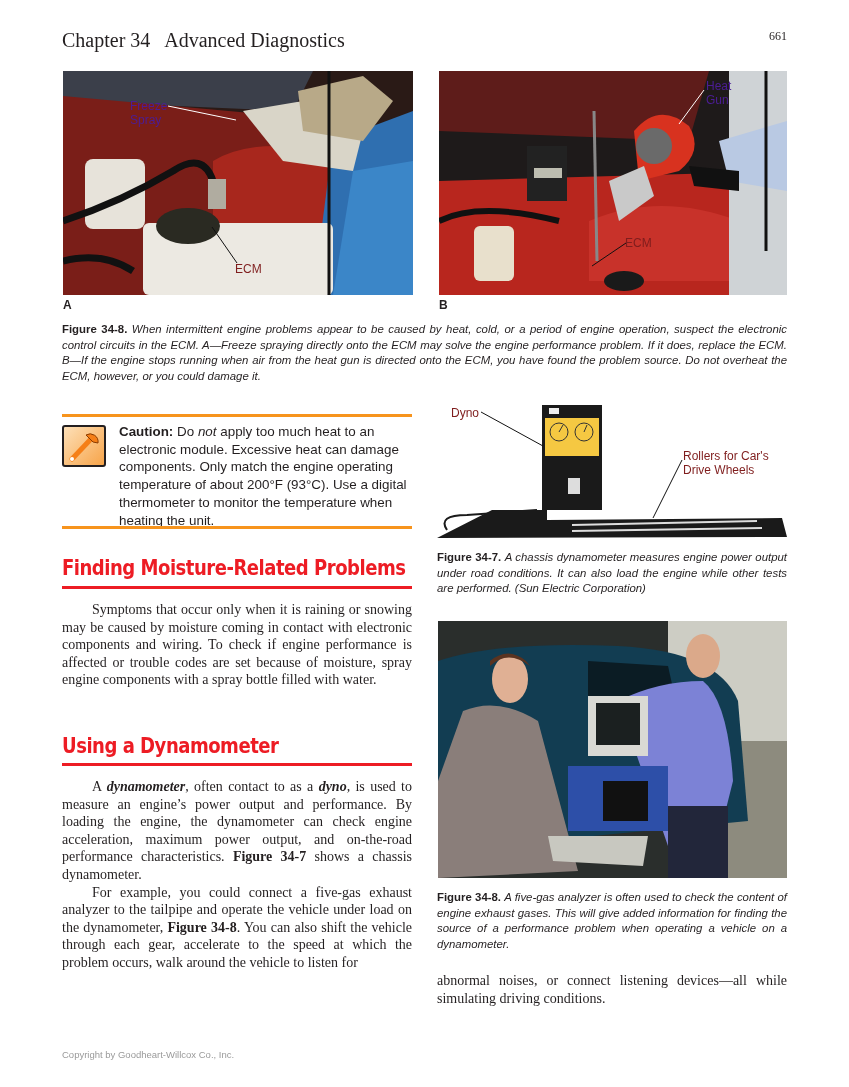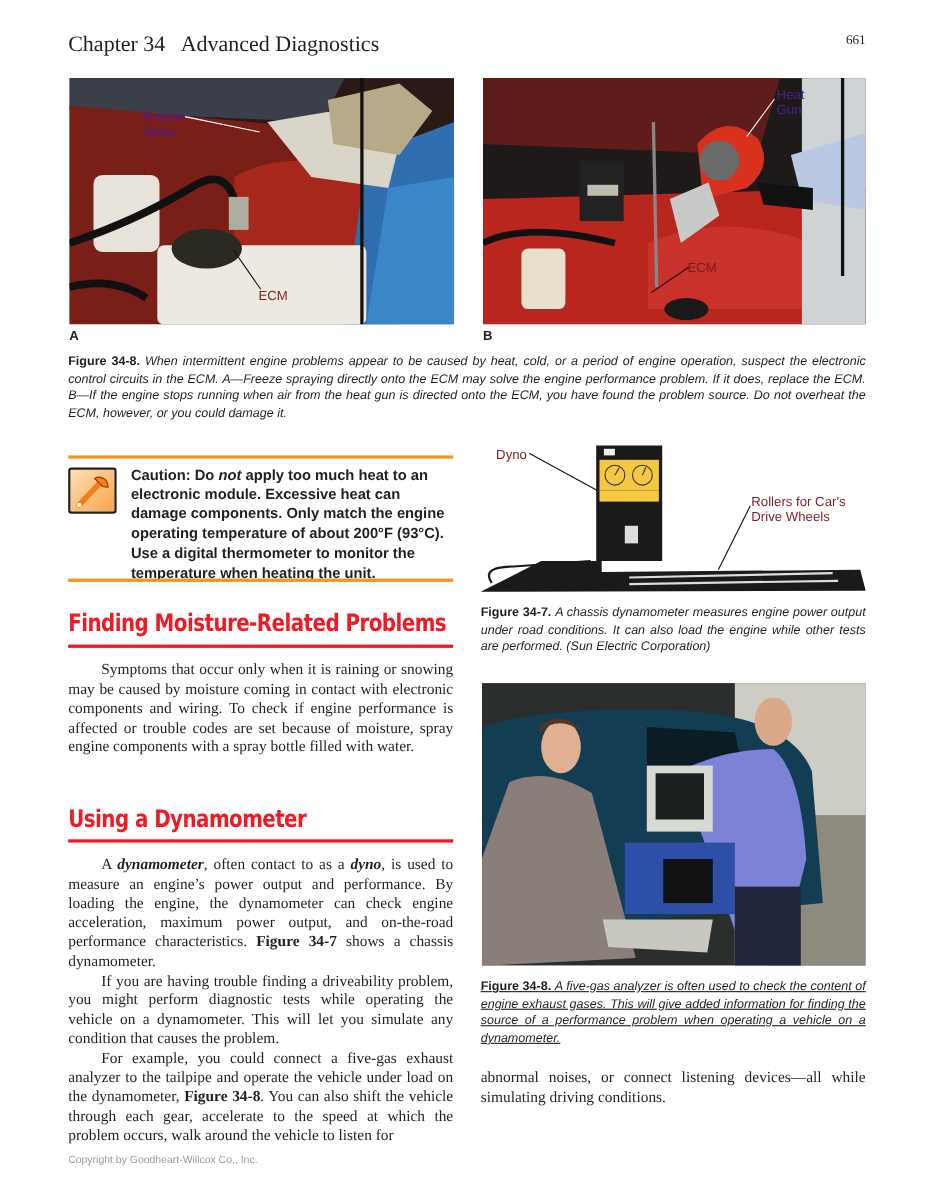"Caution: Do not apply too" div { font-weight: bold -> none }
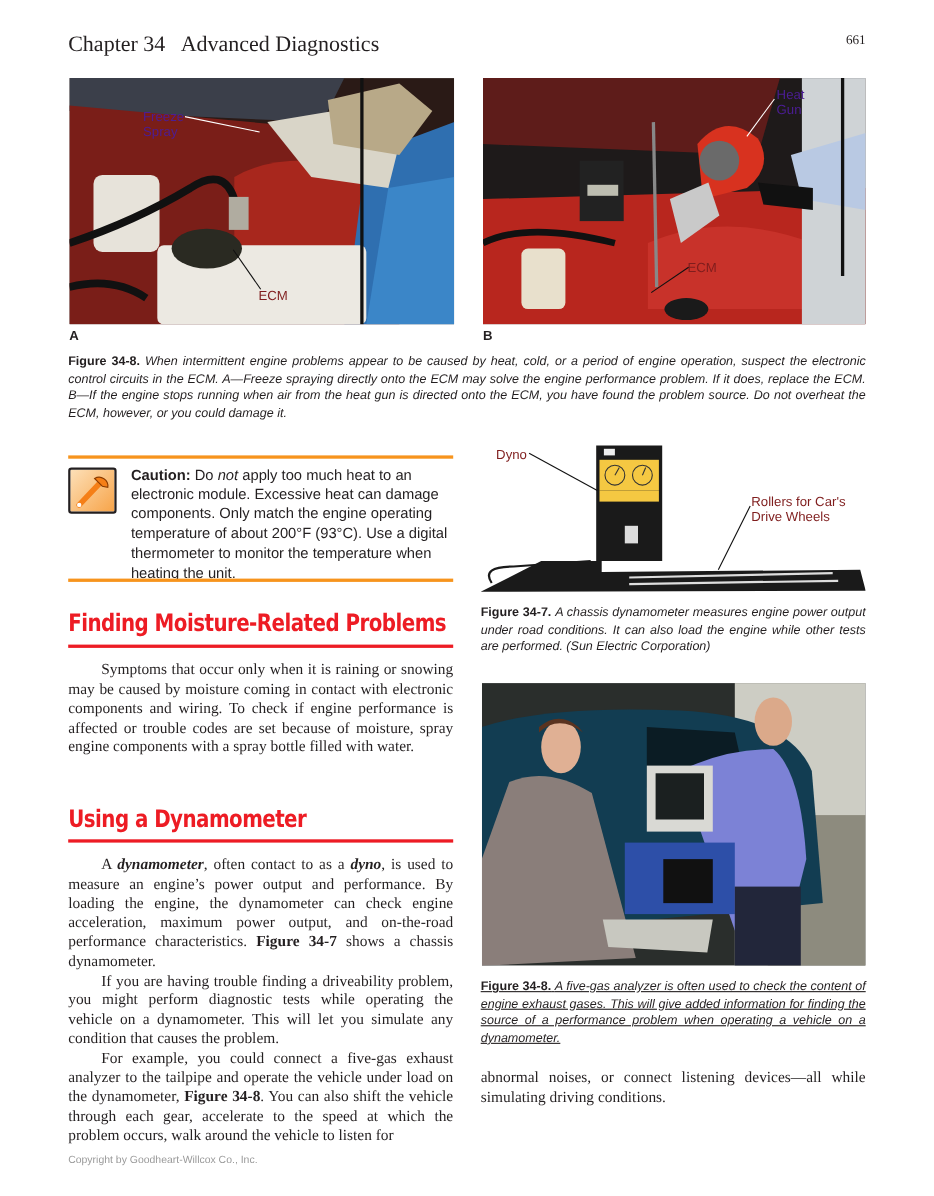"If you are having trouble" p { html: <p>If you are having trouble finding a driveability problem, you might perform diagnostic tests while operating the vehicle on a dynamometer. This will let you simulate any condition that causes the problem.</p> -> none }
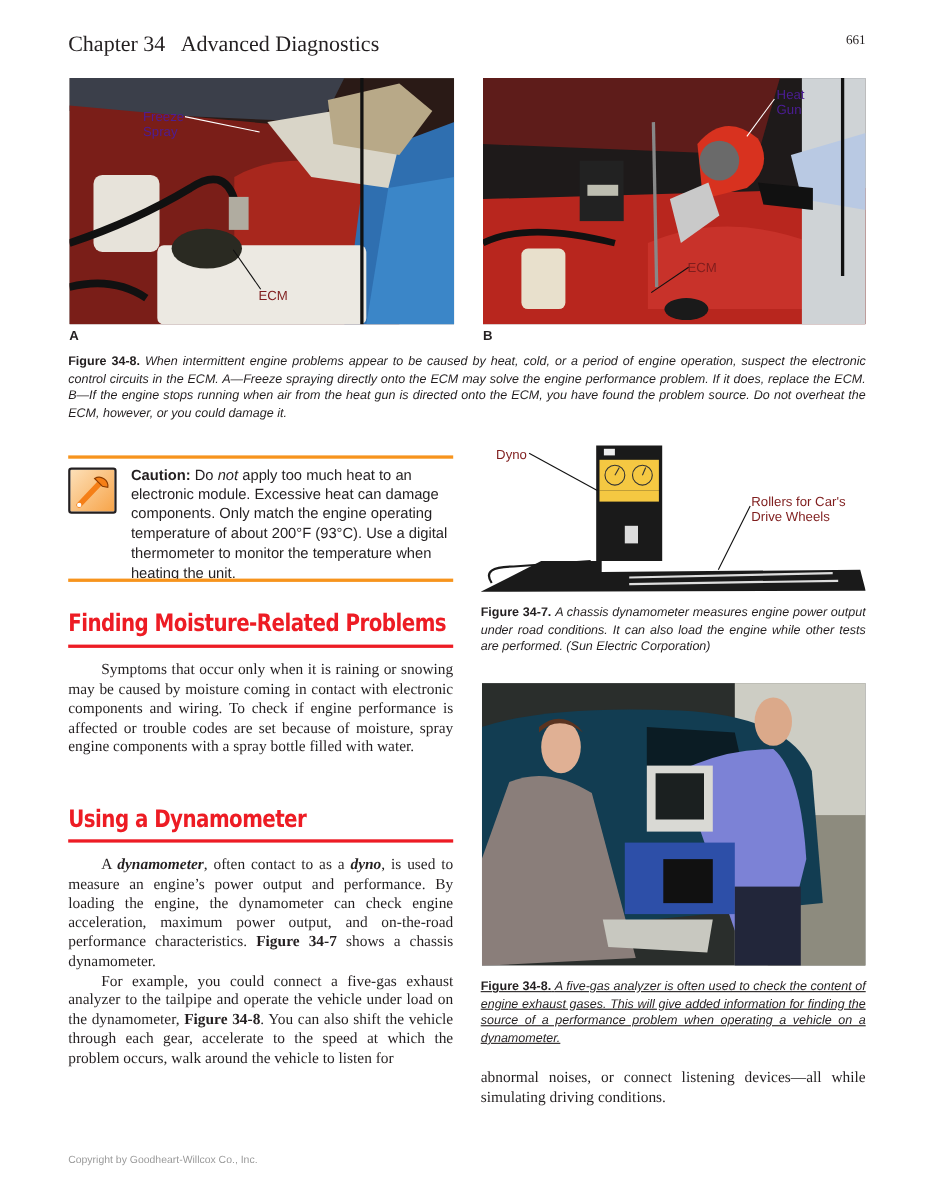"Figure 34-8. A five-gas analyzer" div.abs { text-decoration: underline -> none }
